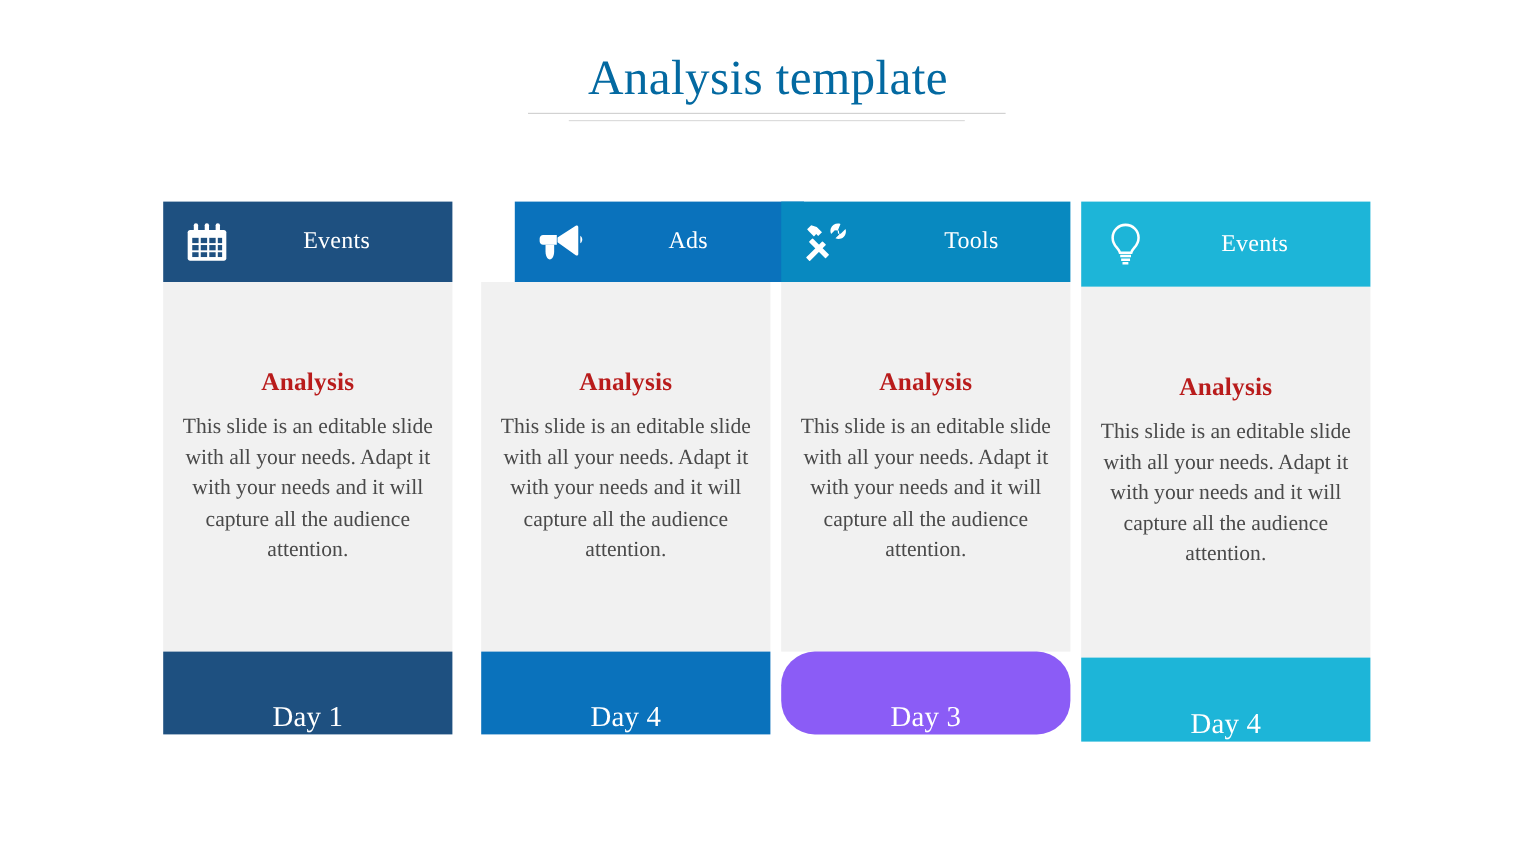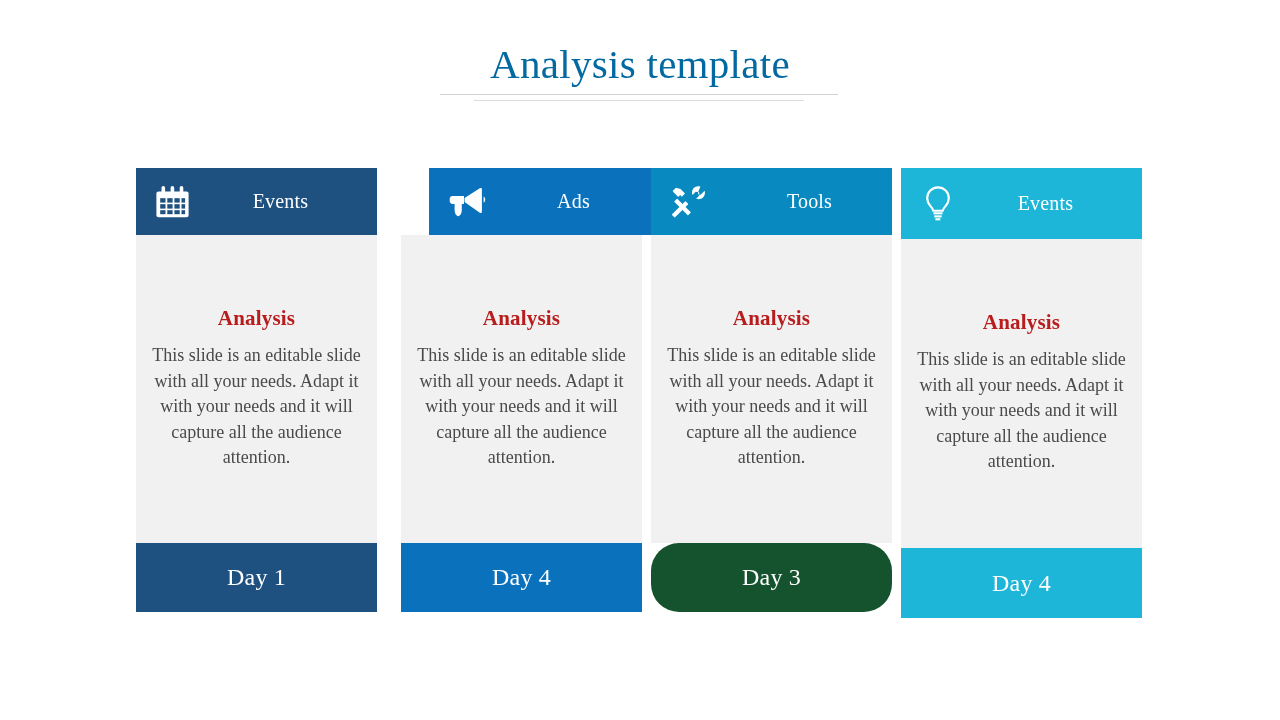"Day 1" .card-footer { align-items: center -> flex-end }
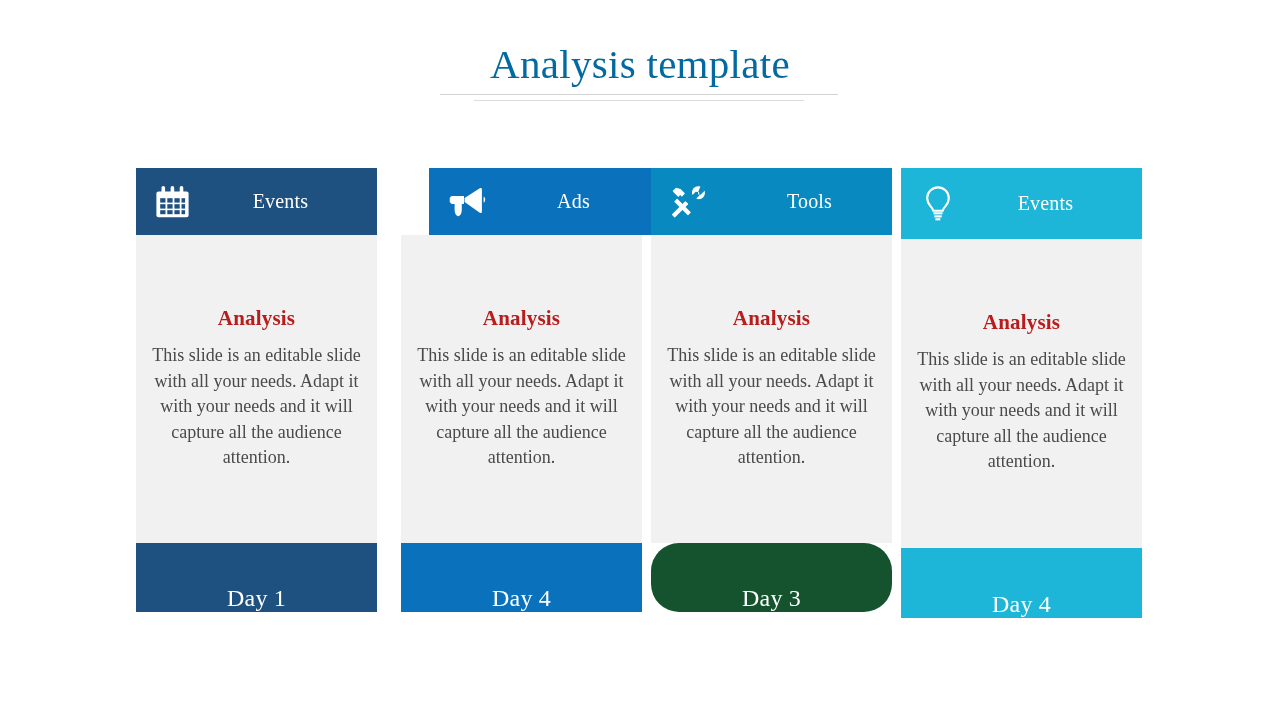"Day 3" div.card-footer { background: #14532d -> #8b5cf6 }
